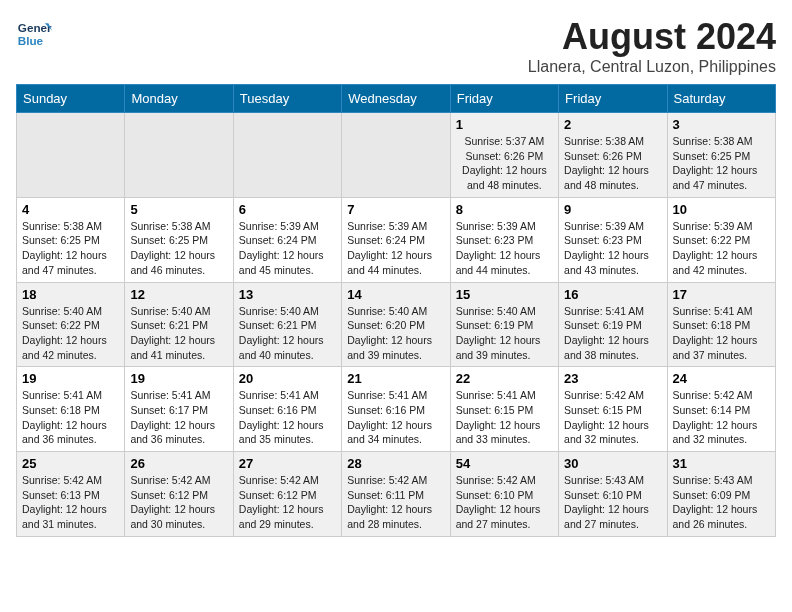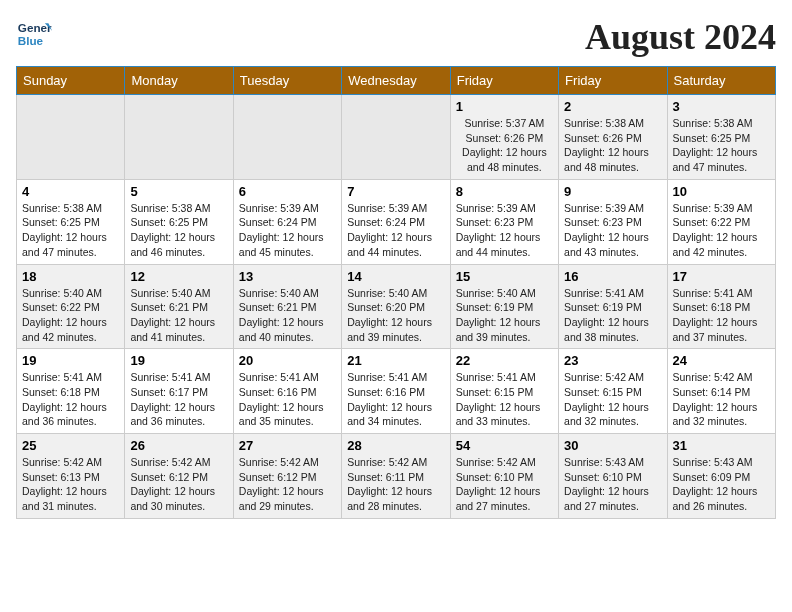"August 2024" .title-block { font-family: Liberation Serif, serif -> none }
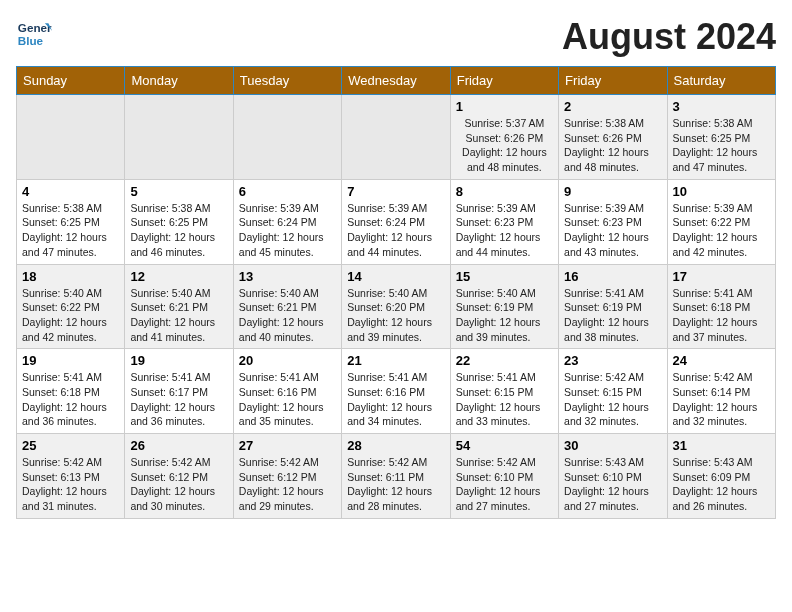"Llanera, Central Luzon, Philippines" div.location { html: none -> <div>Llanera, Central Luzon, Philippines</div> }
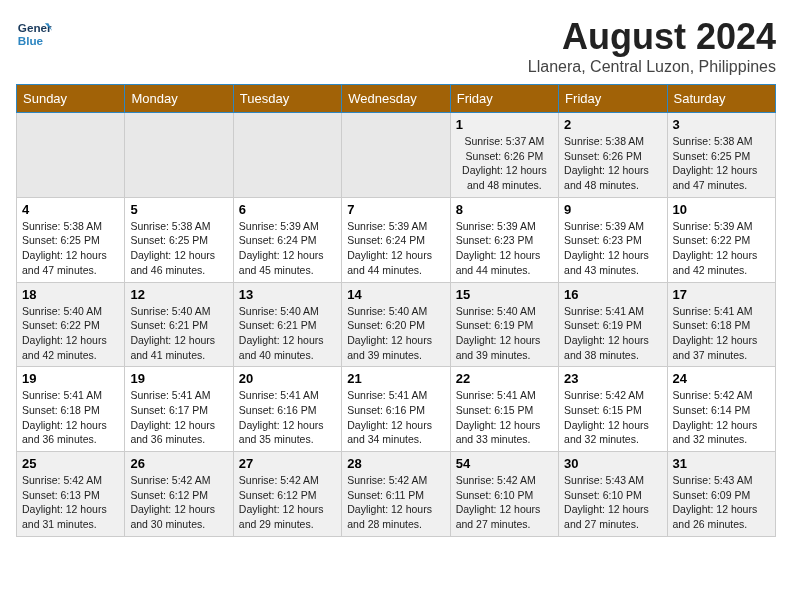"Sunday" .calendar th { background-color: #a16207 -> #0369a1 }
